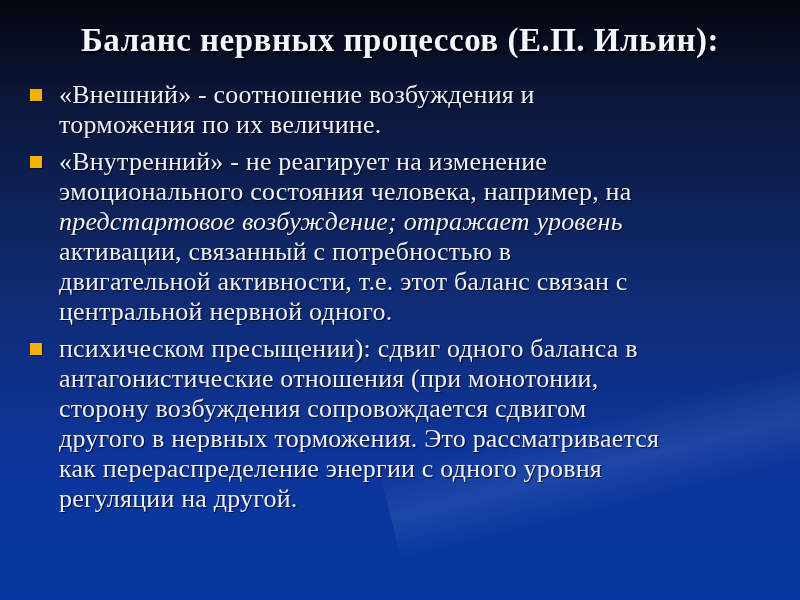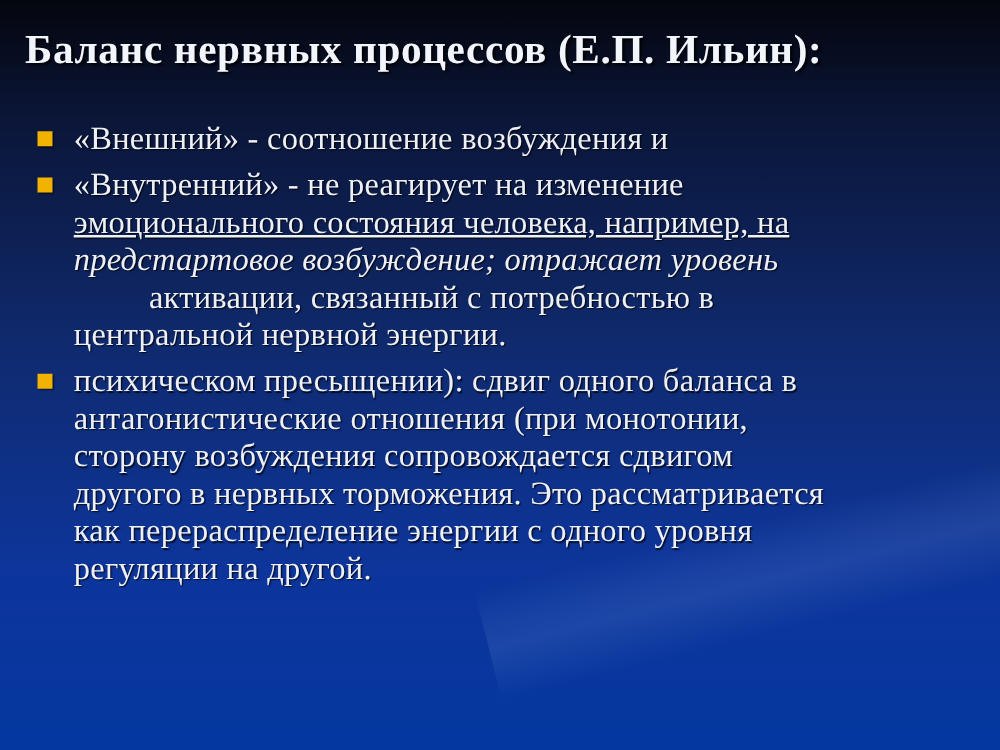"Баланс нервных процессов (Е.П. Ильин):" .title { text-align: none -> center }
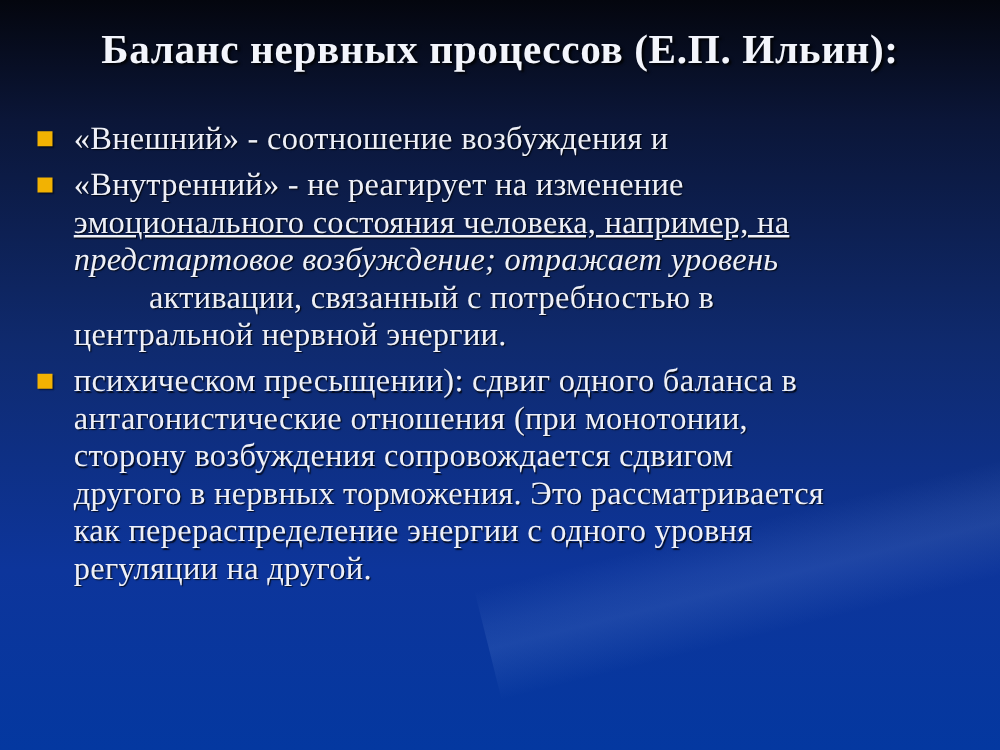"«Внешний» - соотношение возбуждения и" .content { margin-top: 16px -> none }
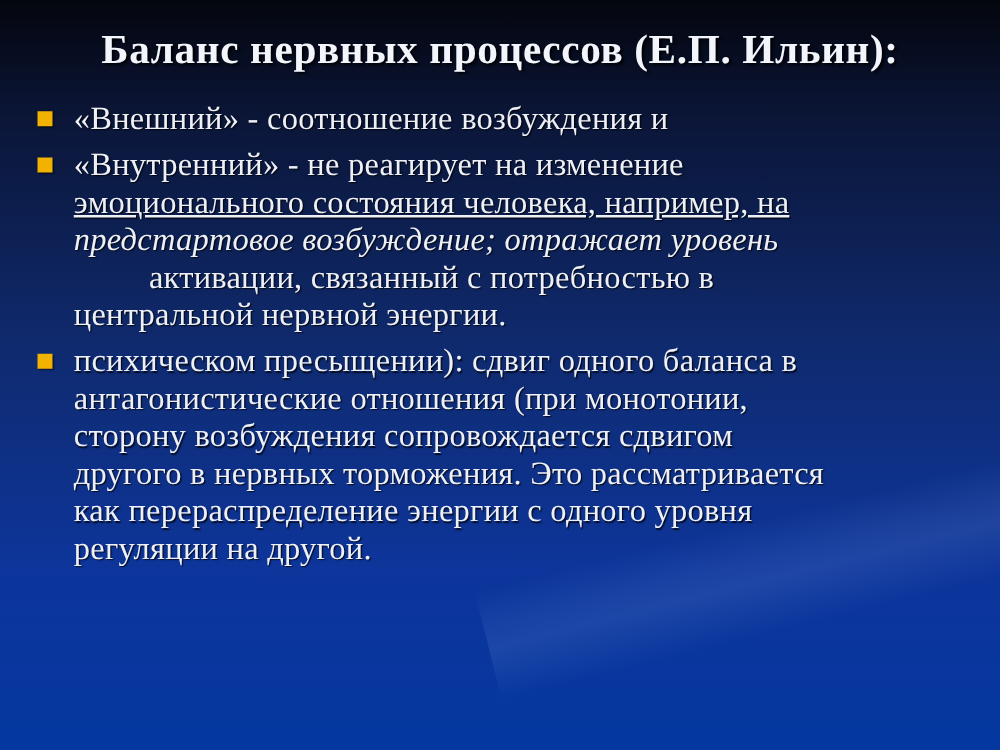"торможения по их величине." div.line { html: none -> <div>торможения по их величине.</div> }
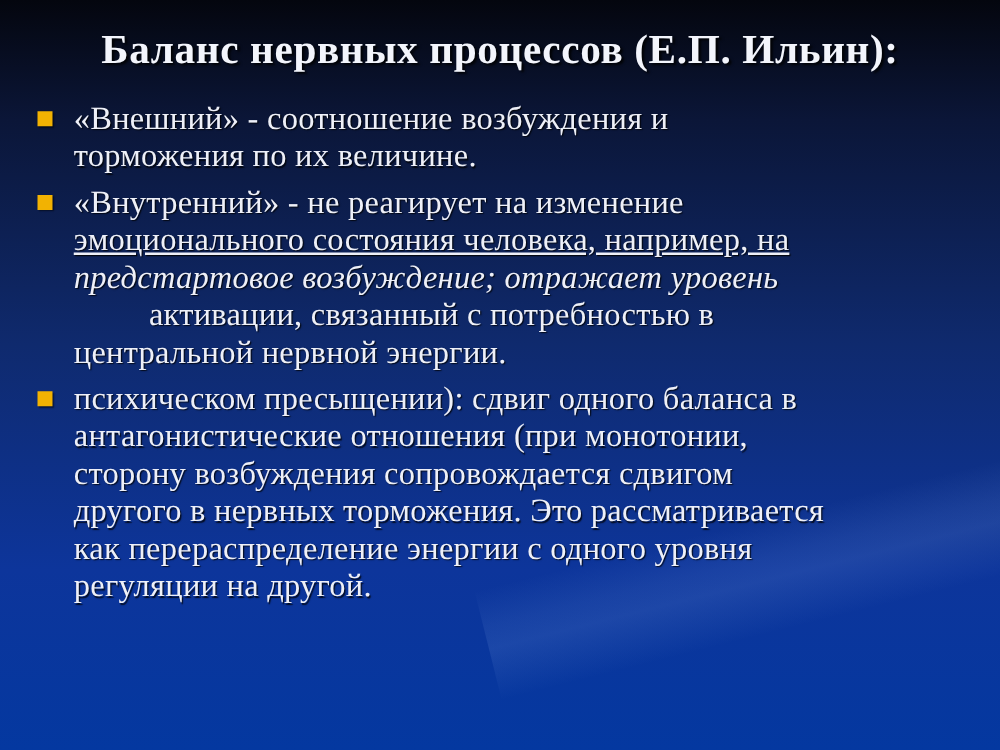"эмоционального состояния человека," div.line { text-decoration: underline -> none }
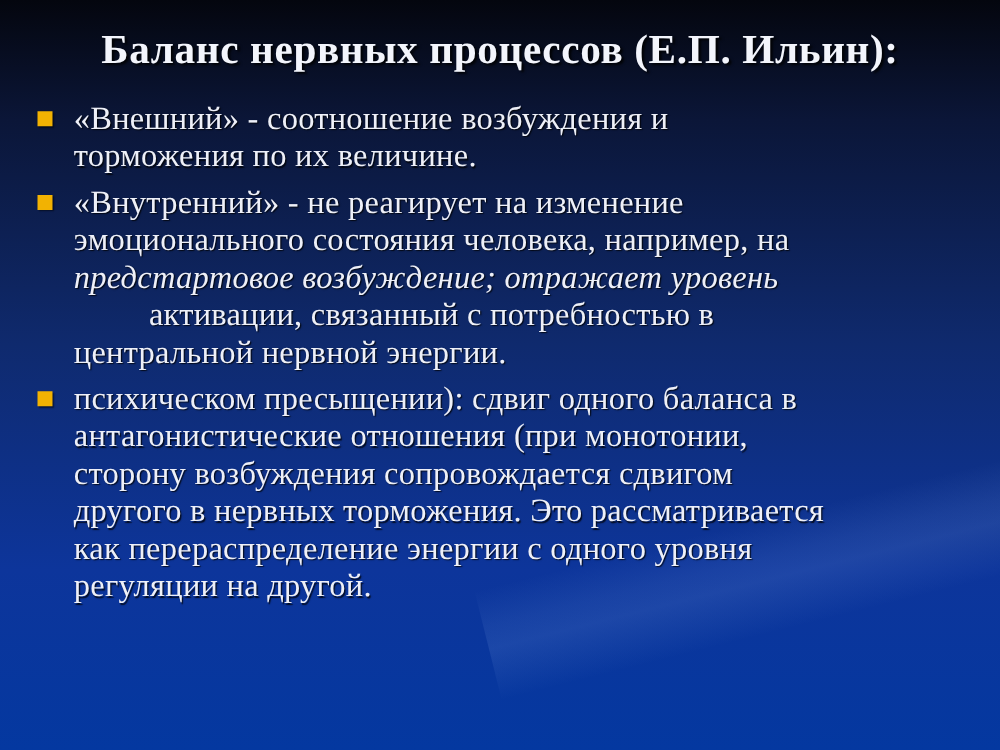"активации, связанный с потребностью в" div.line { text-align: center -> none }
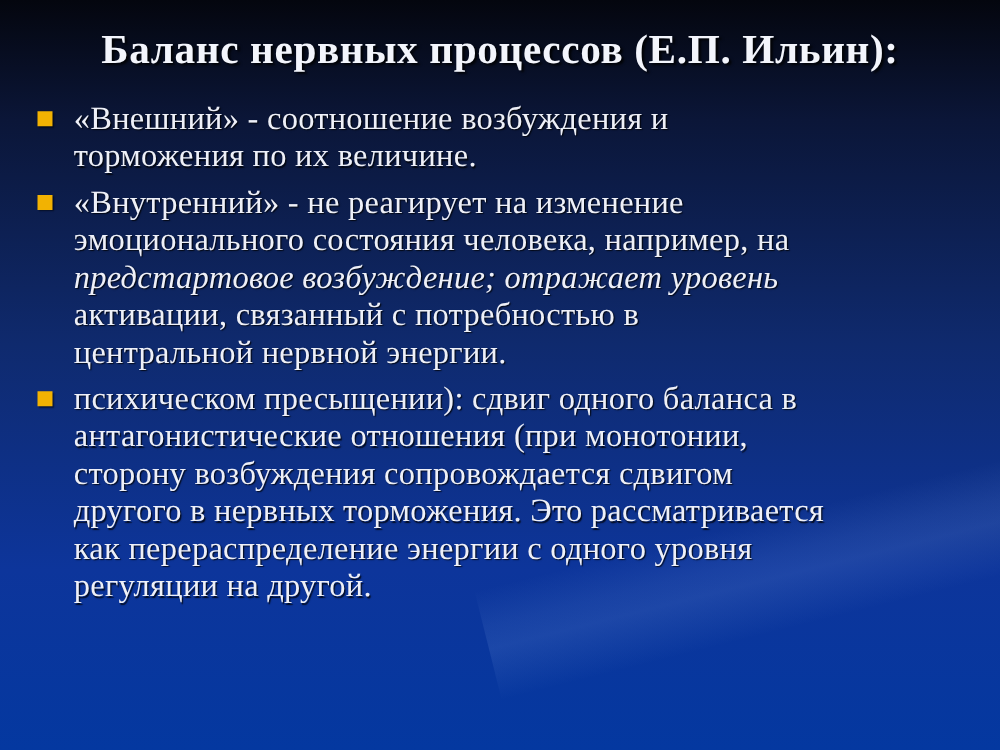"двигательной активности, т.е. этот" div.line { html: none -> <div>двигательной активности, т.е. этот баланс связан с</div> }
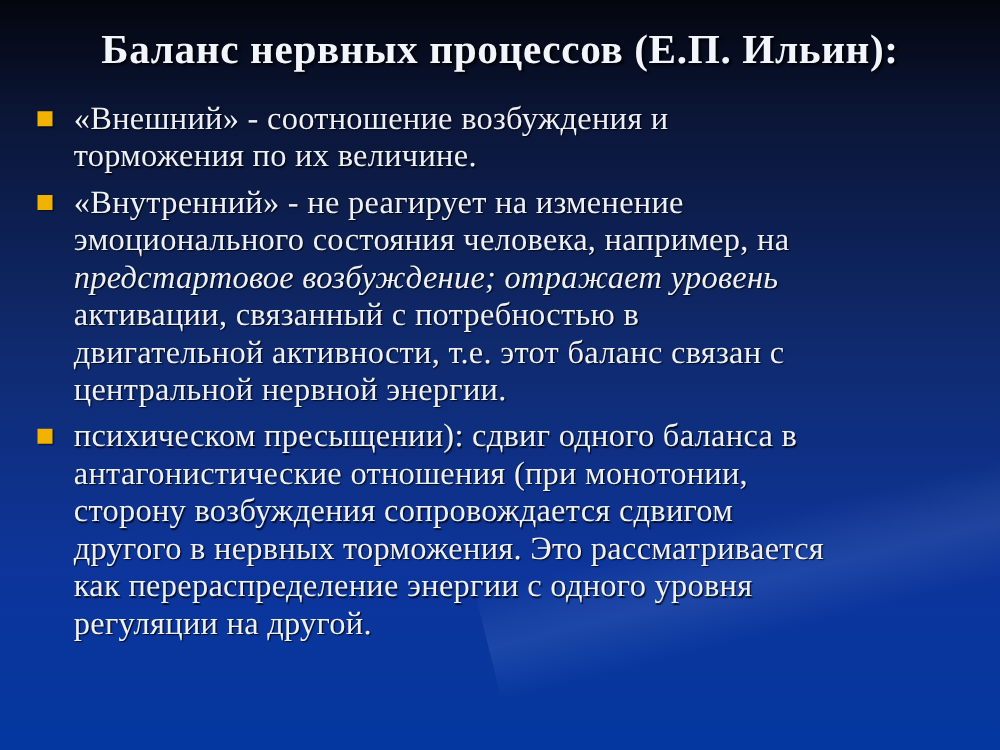"центральной нервной энергии." div.line { text: энергии -> одного }
